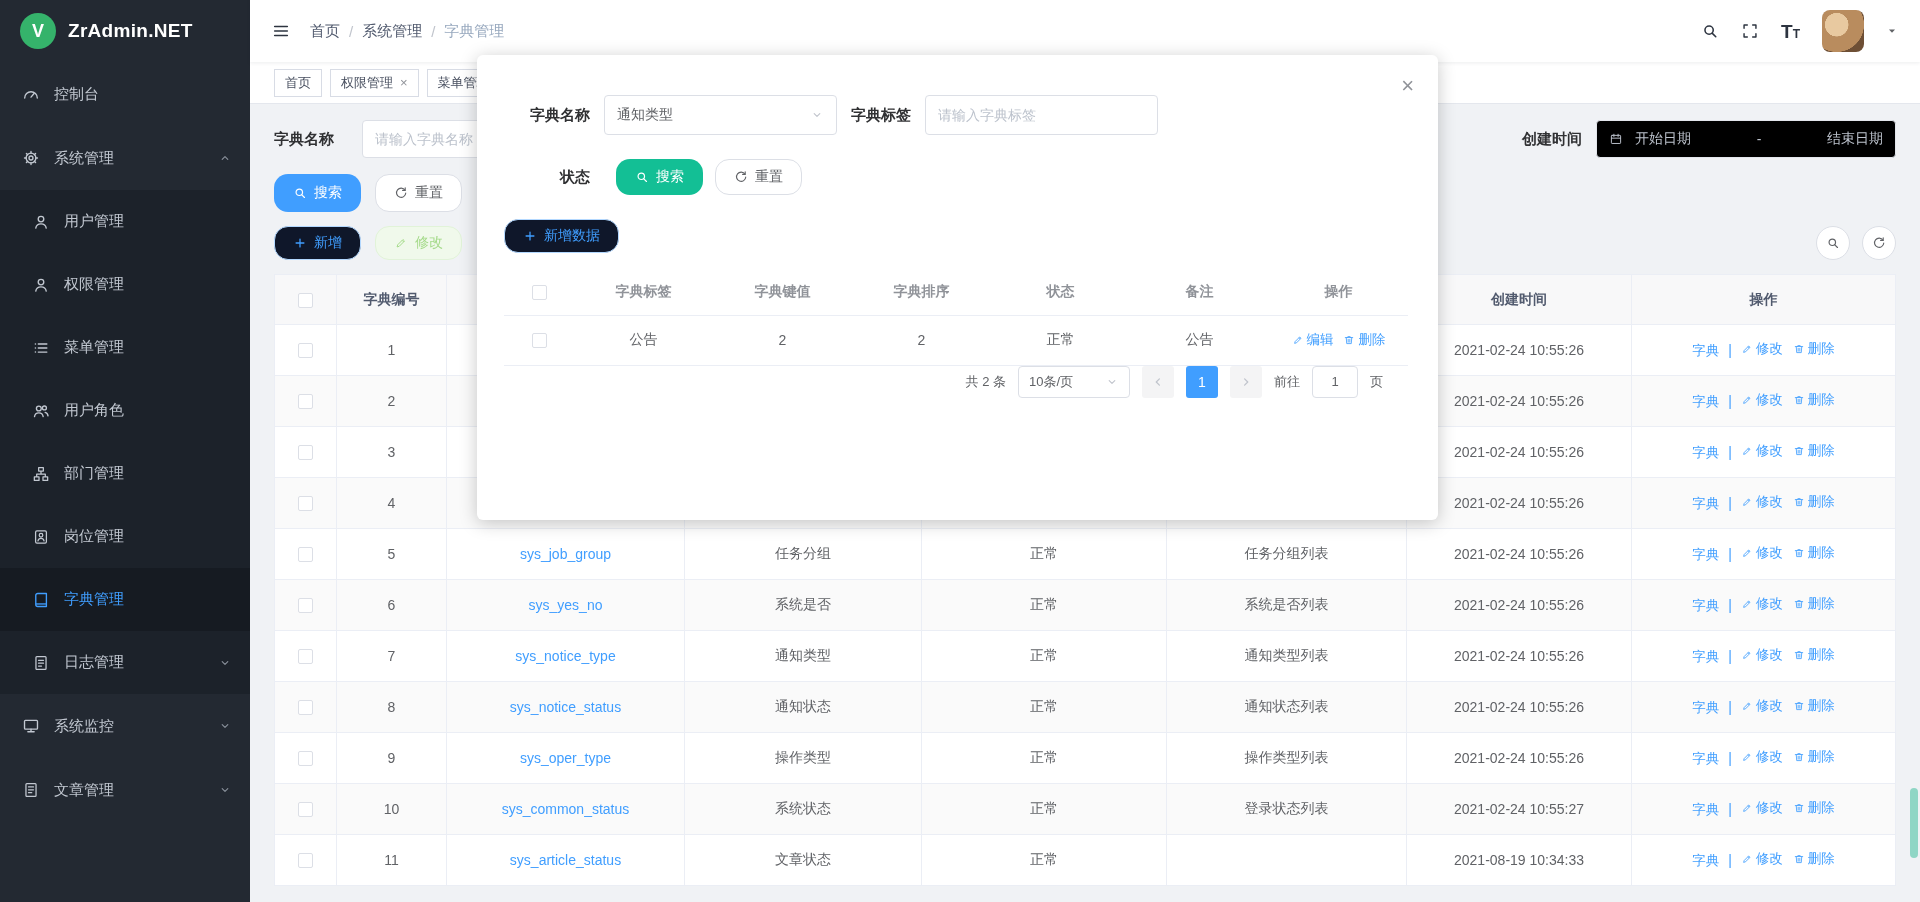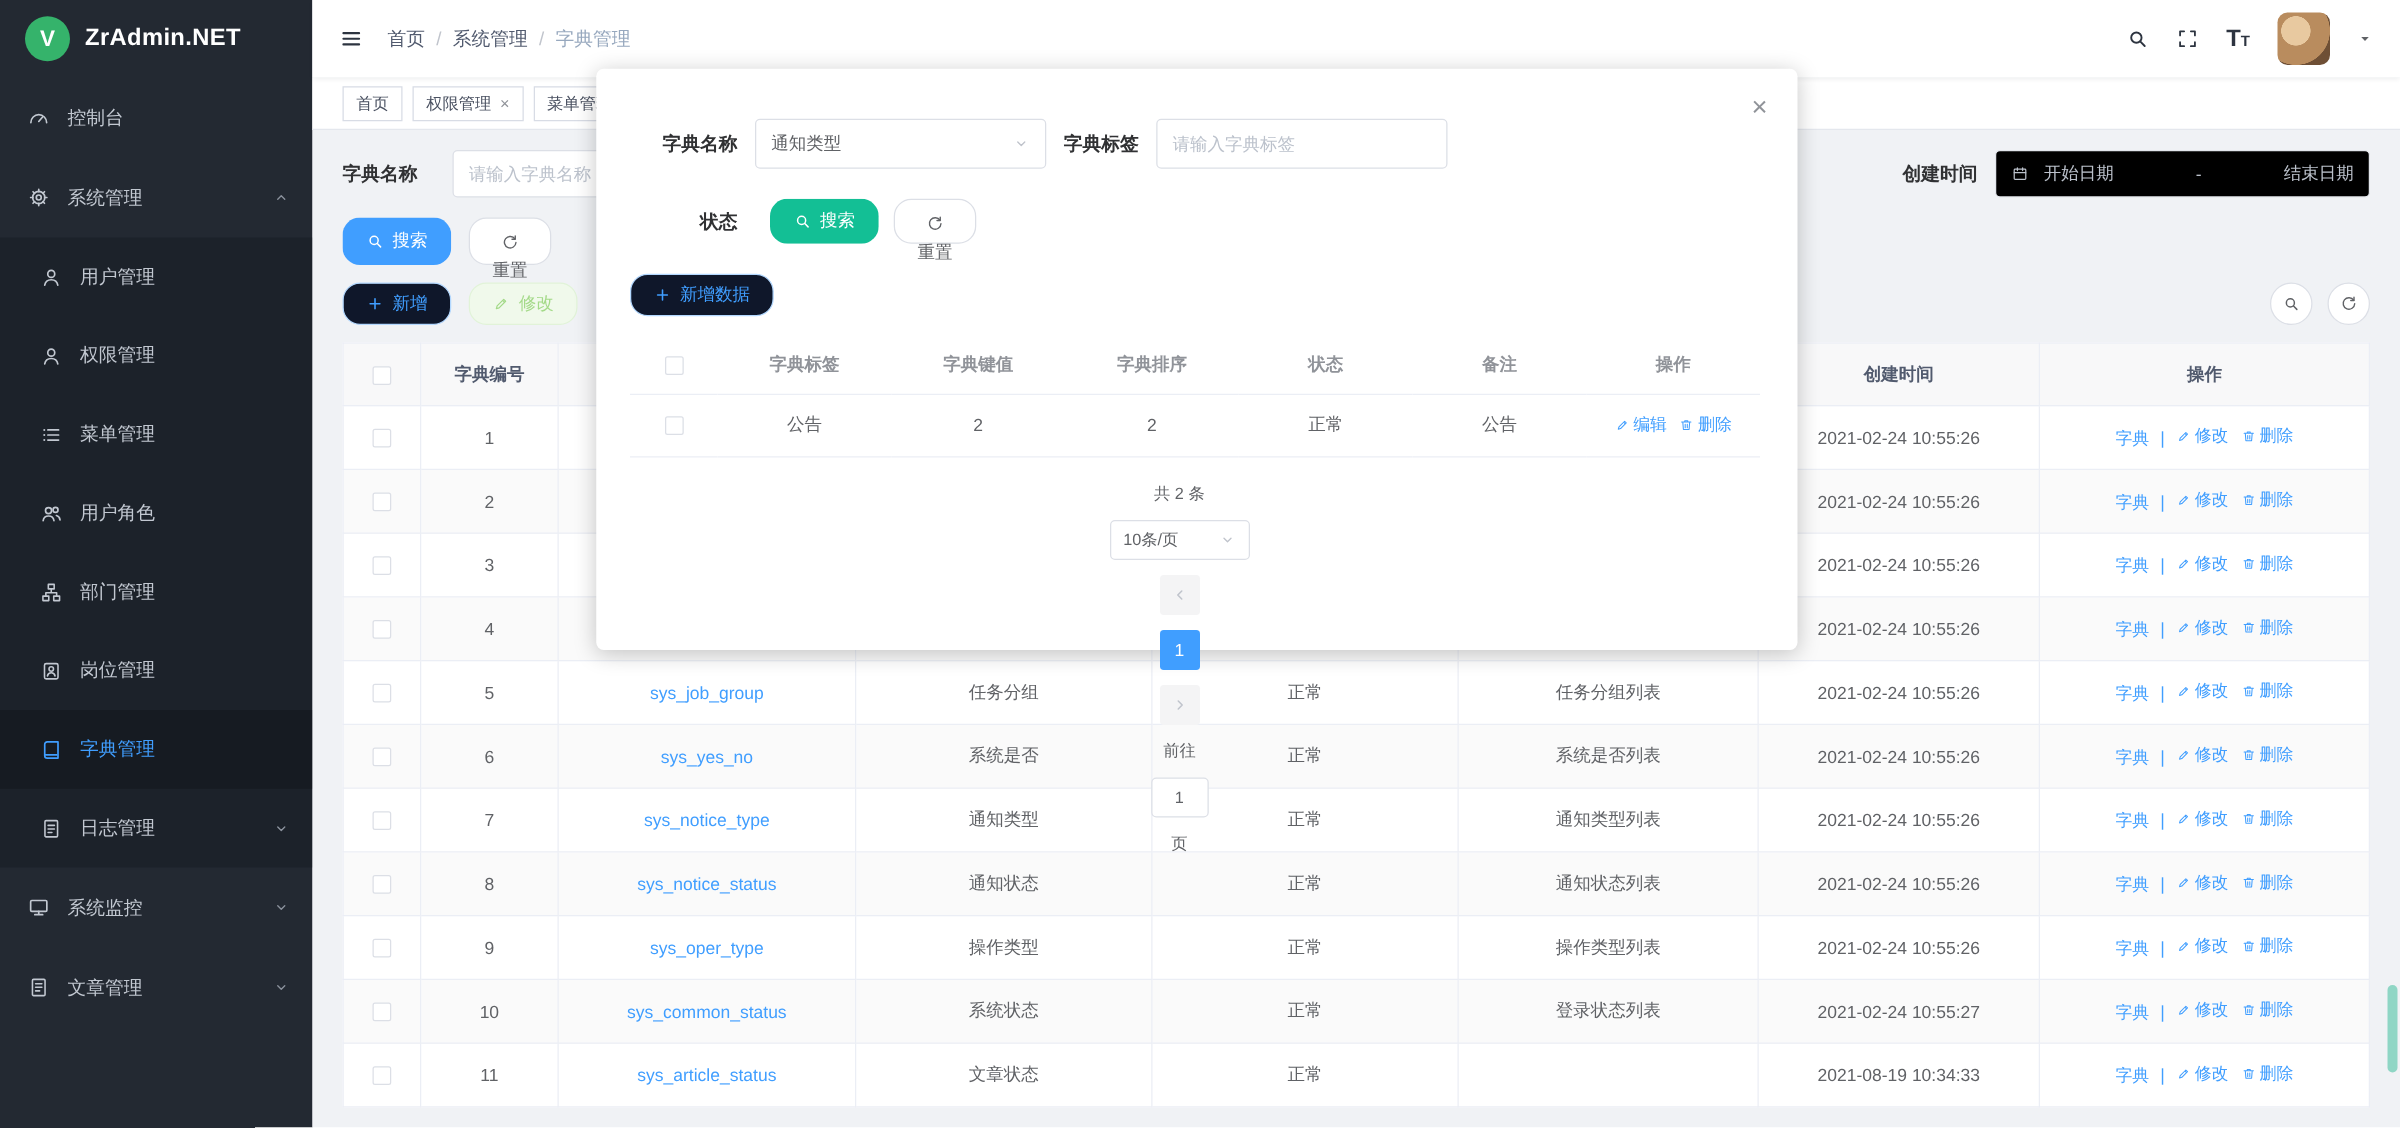"重置" .btn-plain { flex-direction: column -> none }
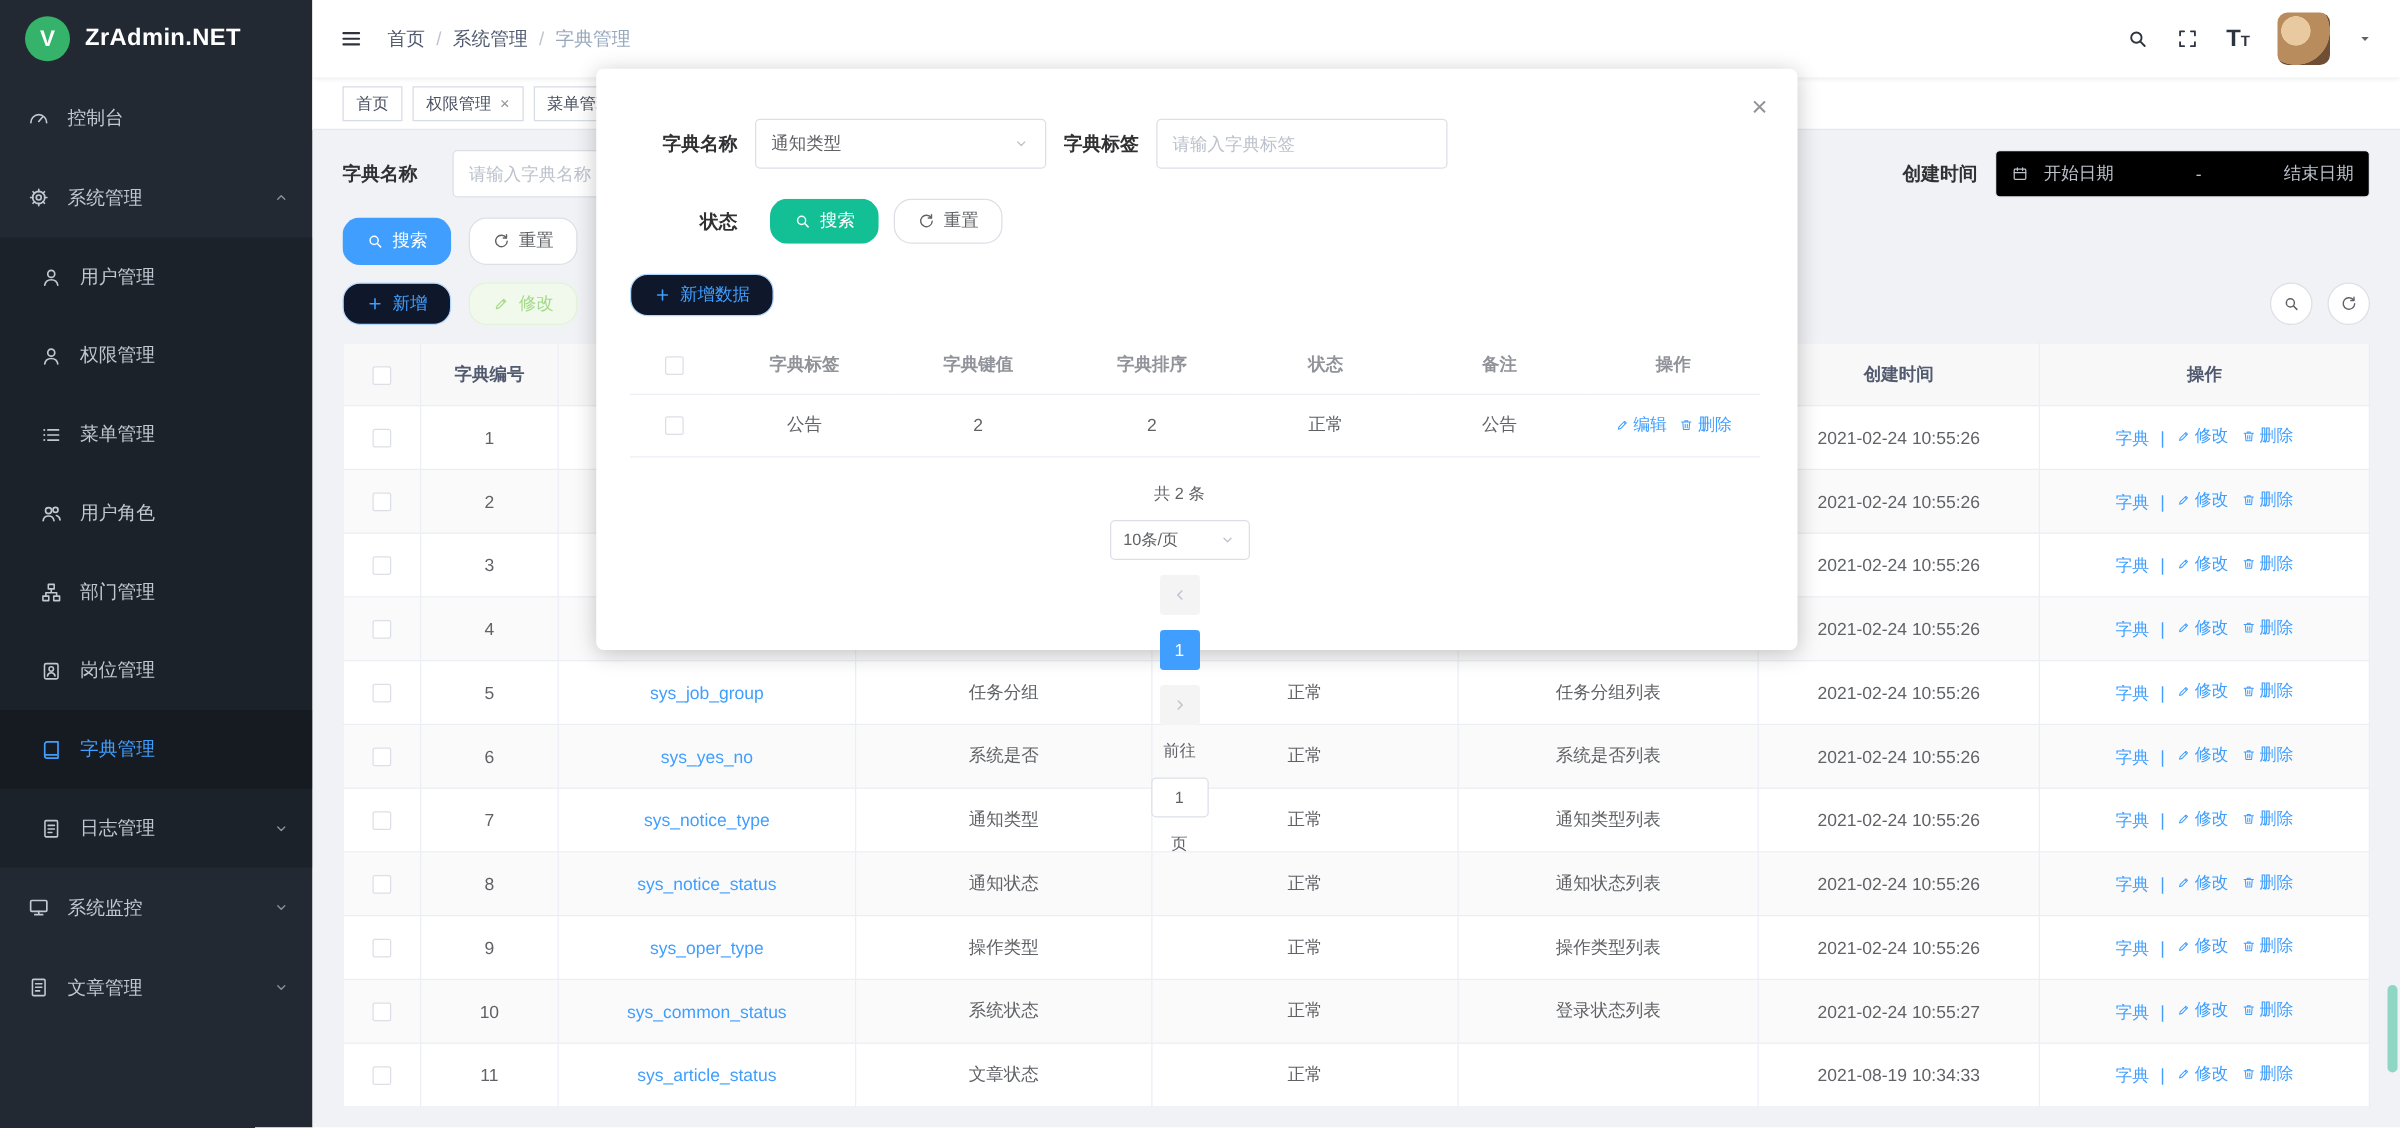"共 2 条" .pagination { flex-direction: column -> none; margin-top: 20px -> none }
